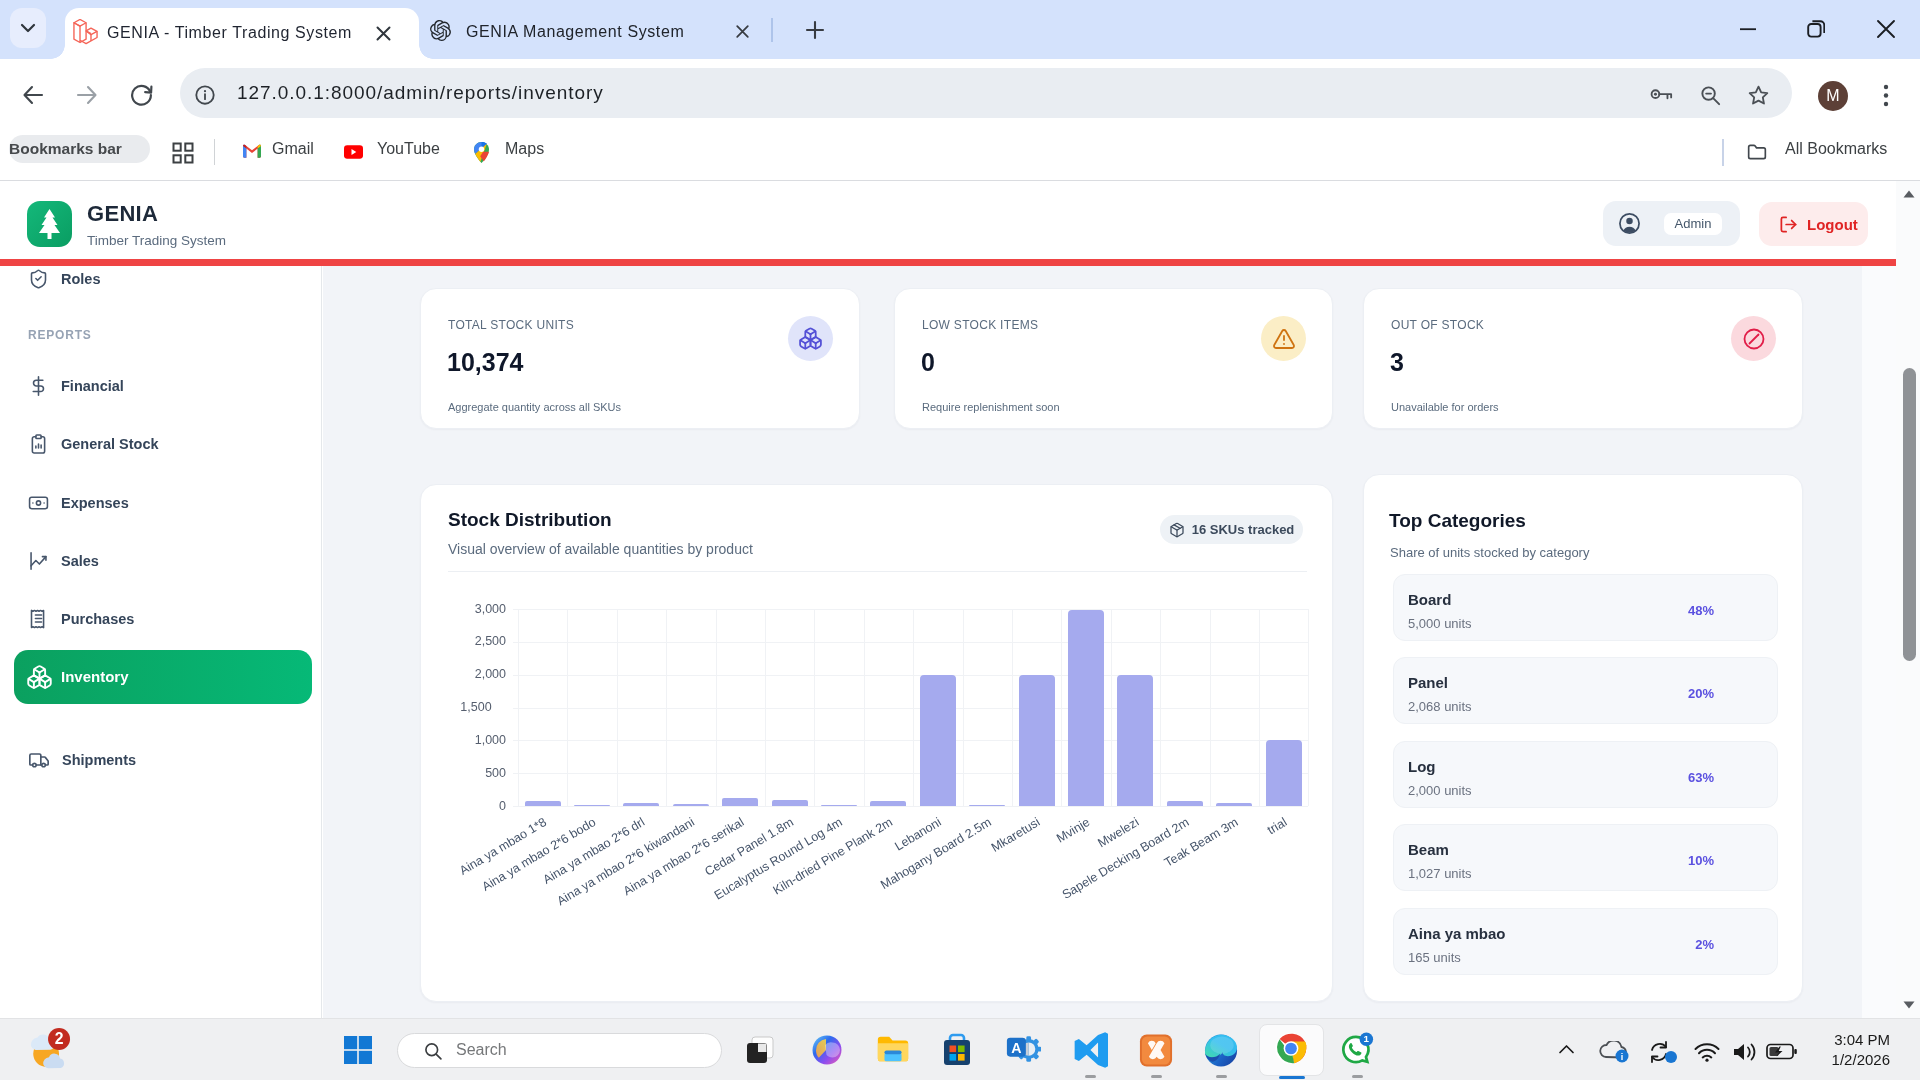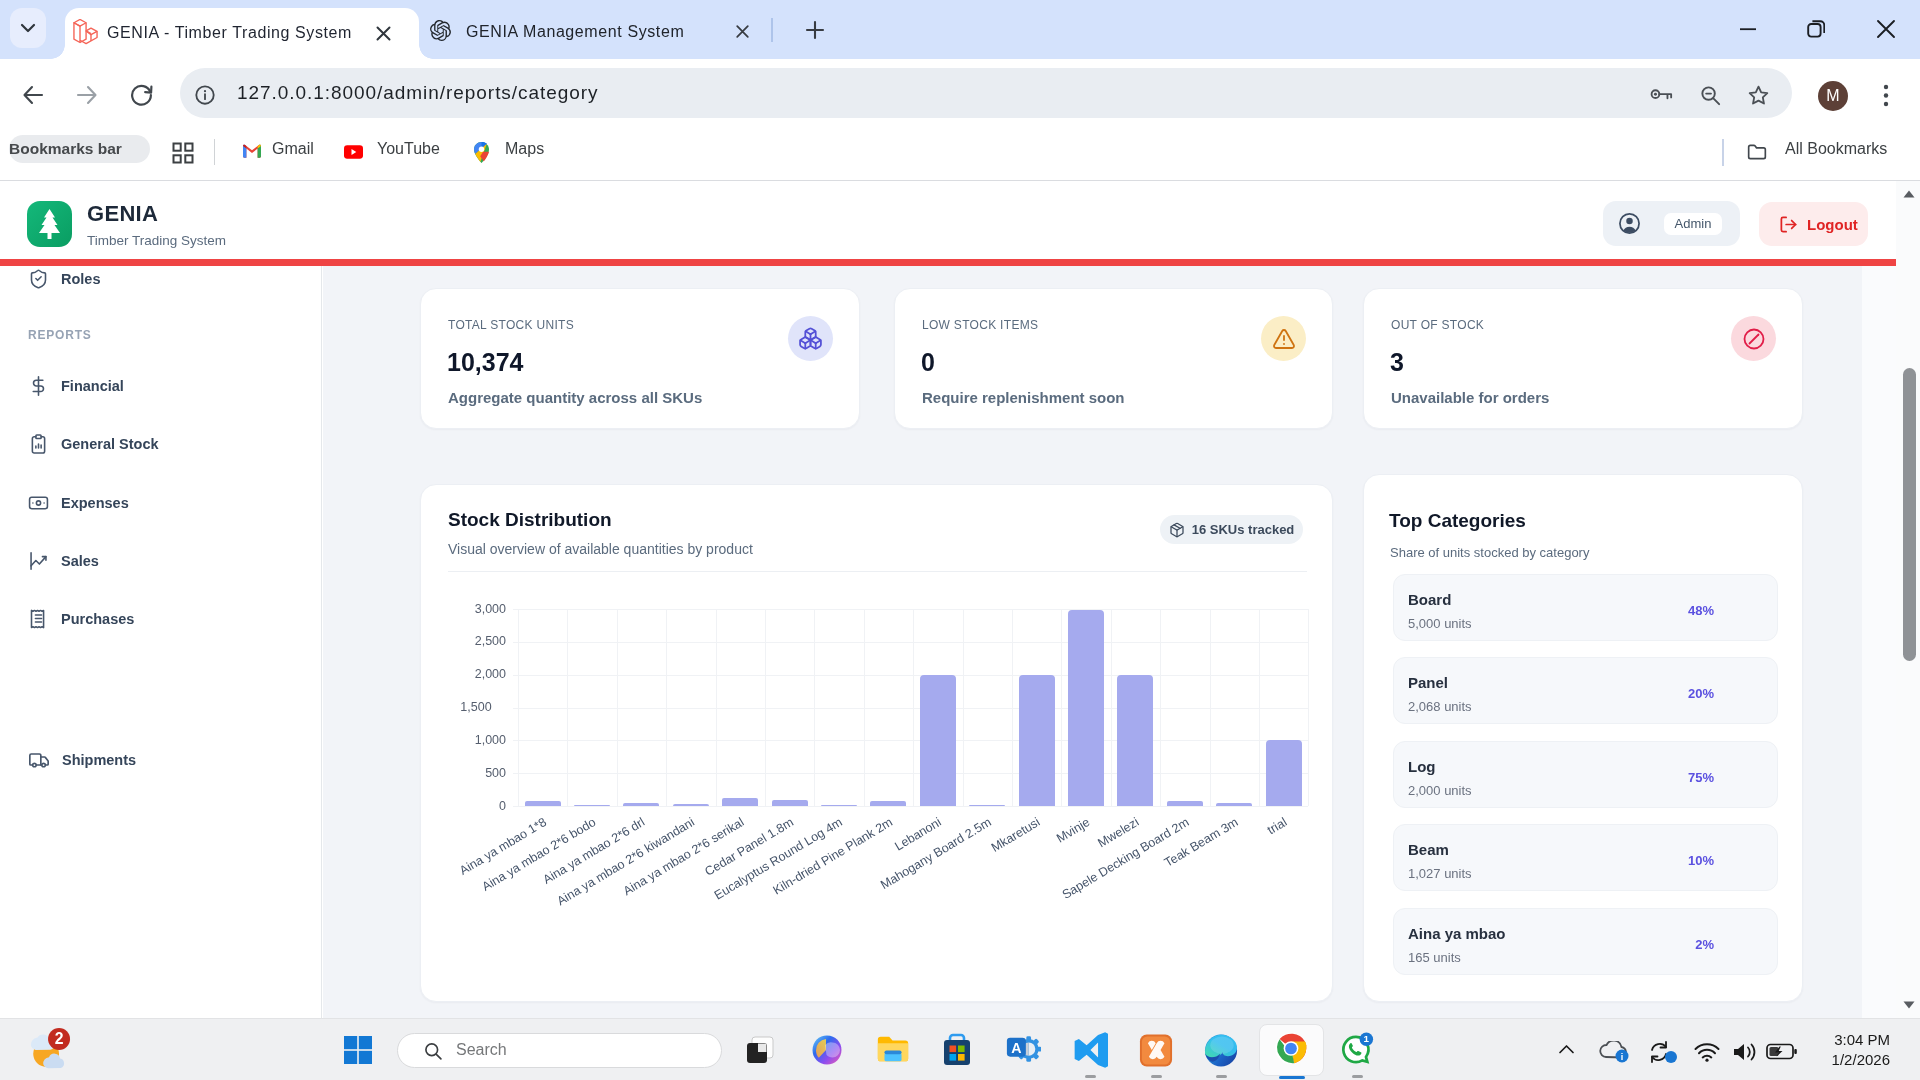"127.0.0.1:8000/admin/reports/category" div { text: 127.0.0.1:8000/admin/reports/category -> 127.0.0.1:8000/admin/reports/inventory }
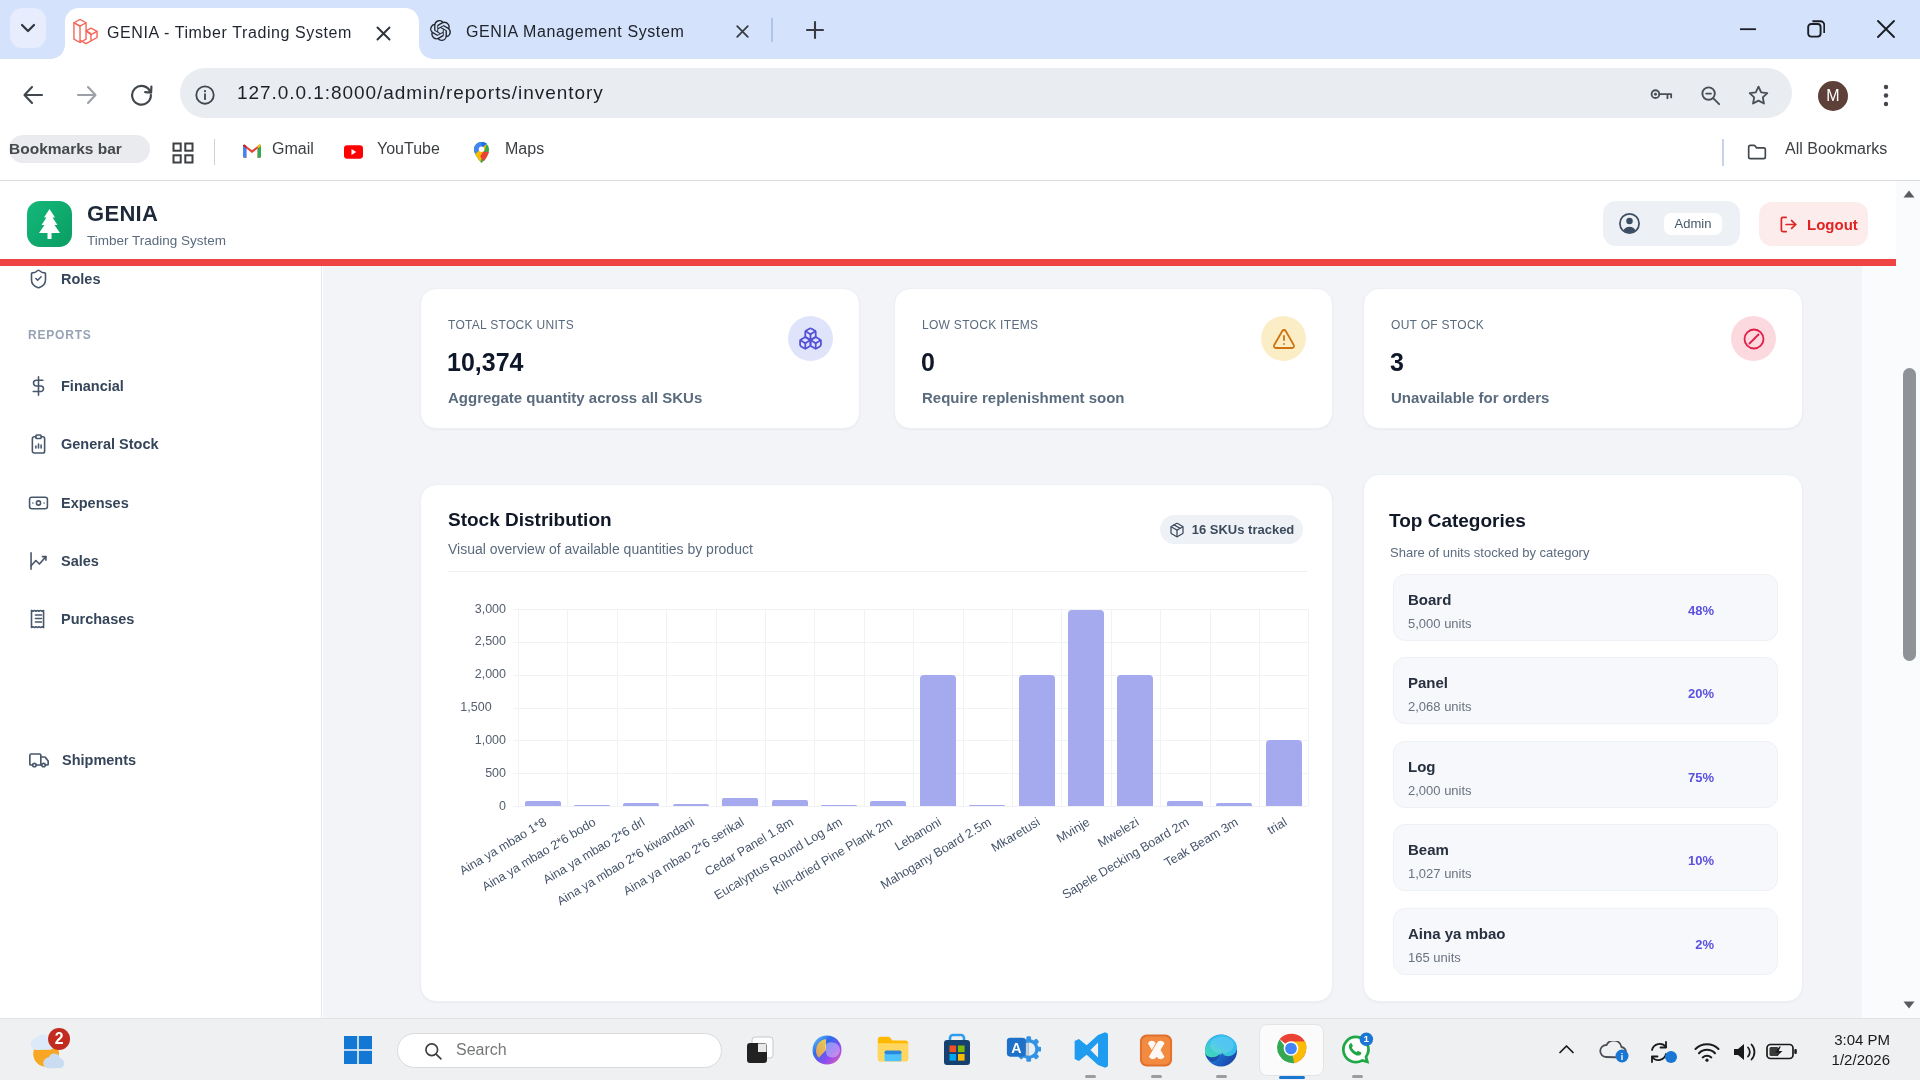"Aggregate quantity across all SKUs" .statcap { font-size: 15px -> 11px; font-weight: bold -> none; top: 100px -> 112px }
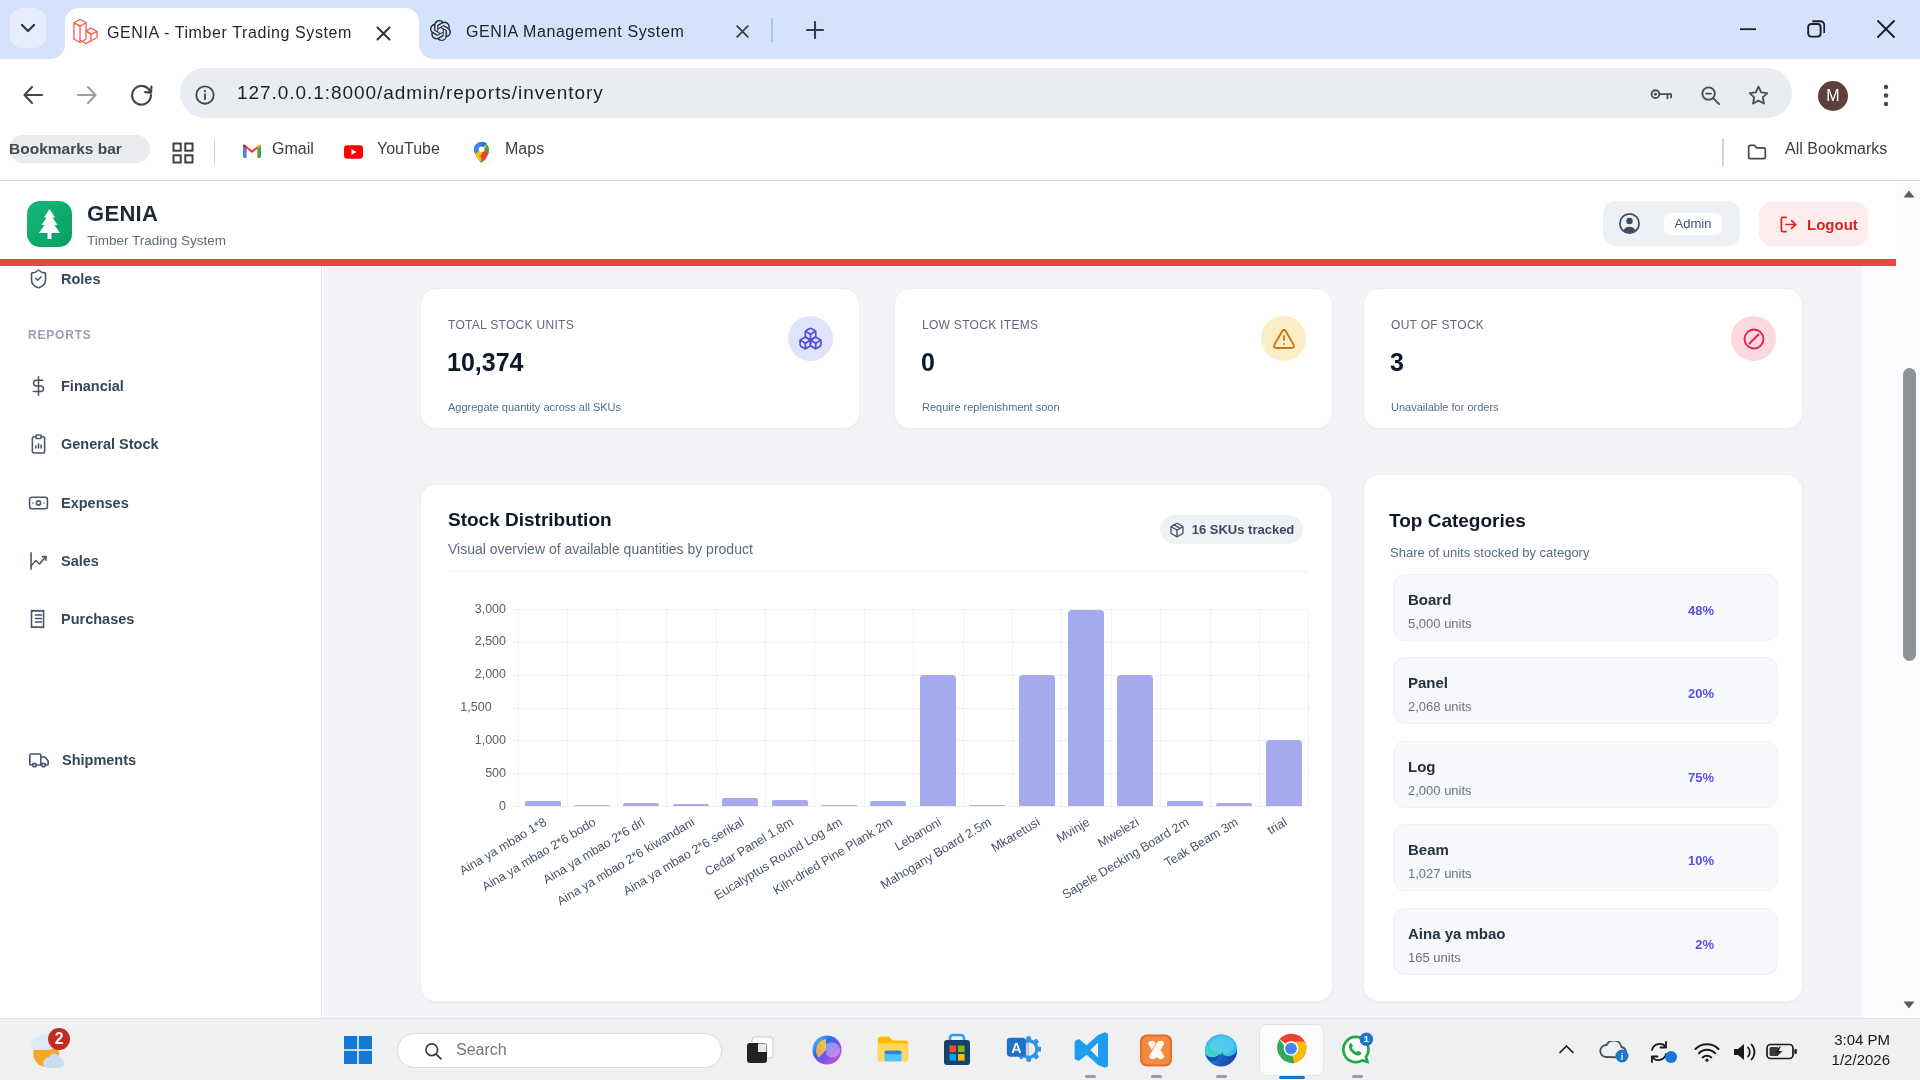"Inventory" div { html: none -> <div> <svg> <path></path> <path></path> <path></path> <path></path> <path></path> <path></path> <path></path> <path></path> <path></path> <path></path> <path></path> <path></path> </svg> <div>Inventory</div> </div> }
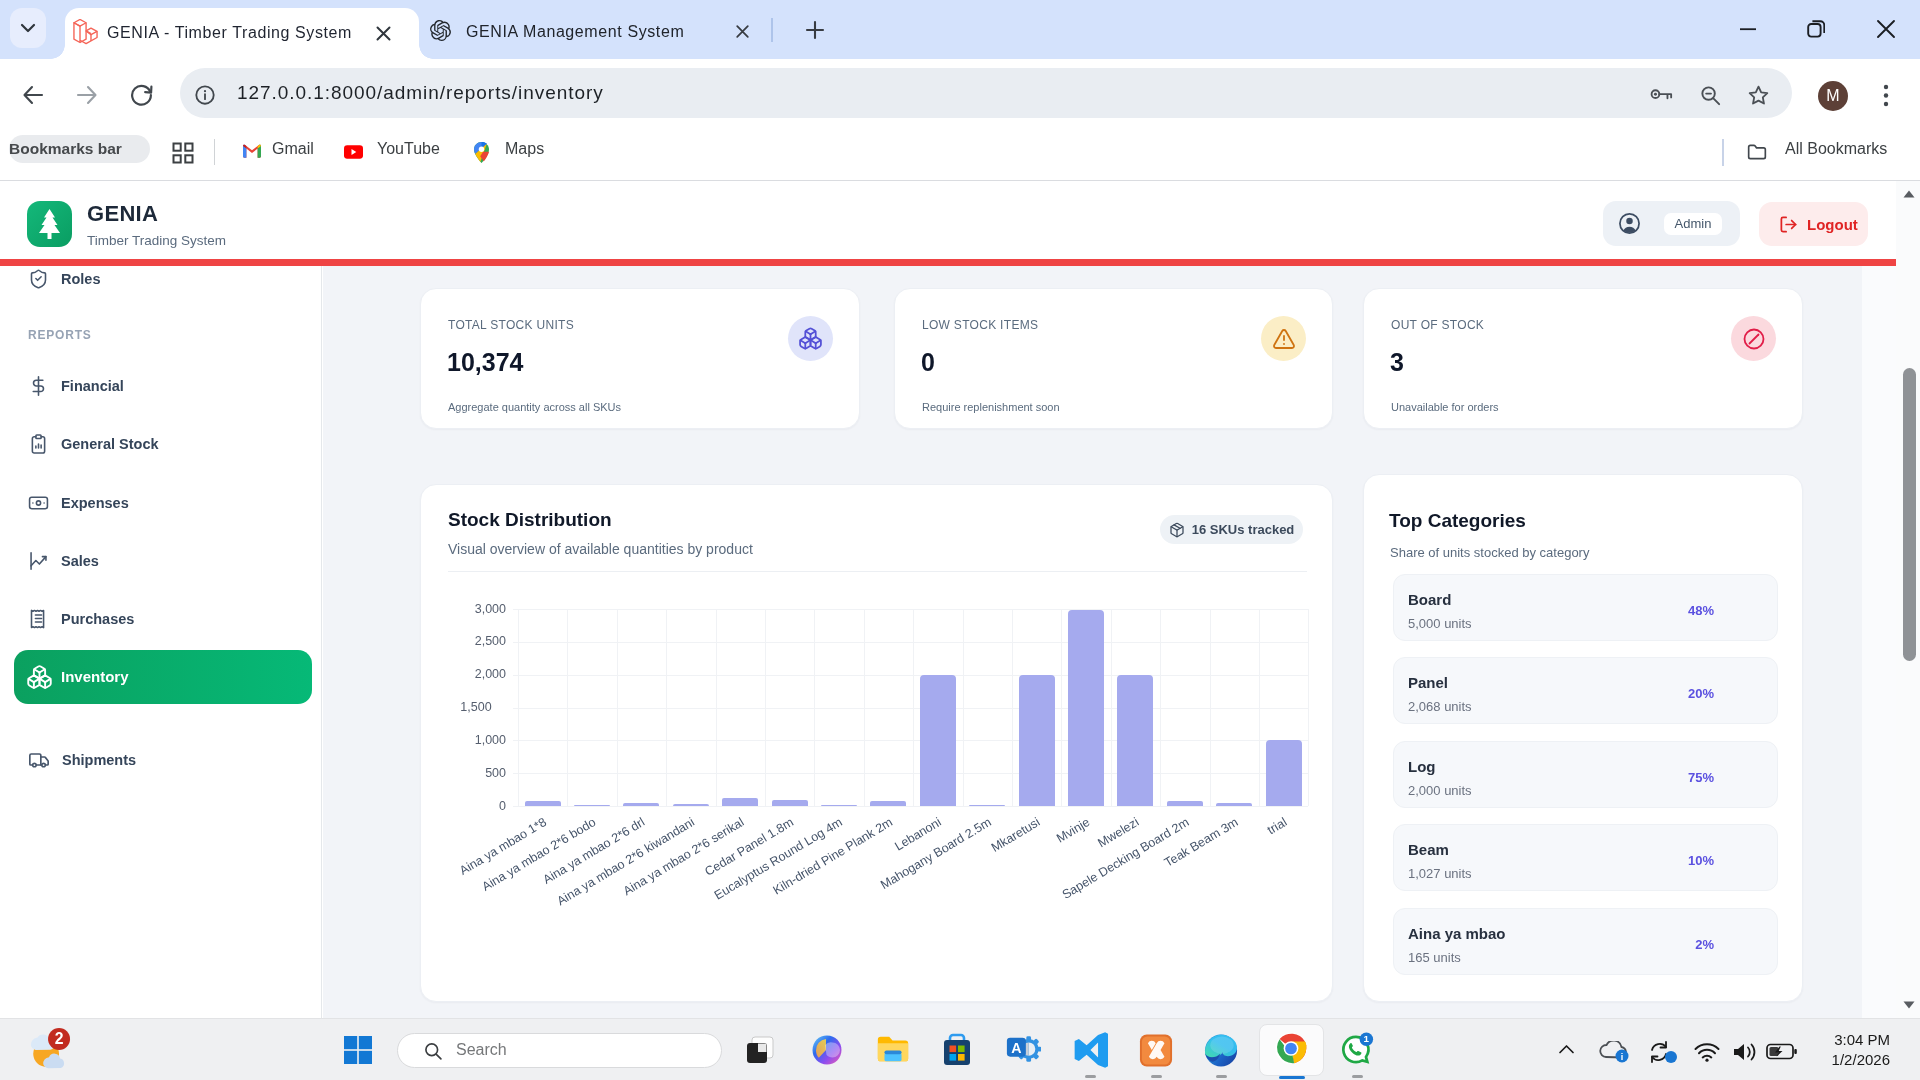"75%" div.pc { text: 75% -> 63% }
